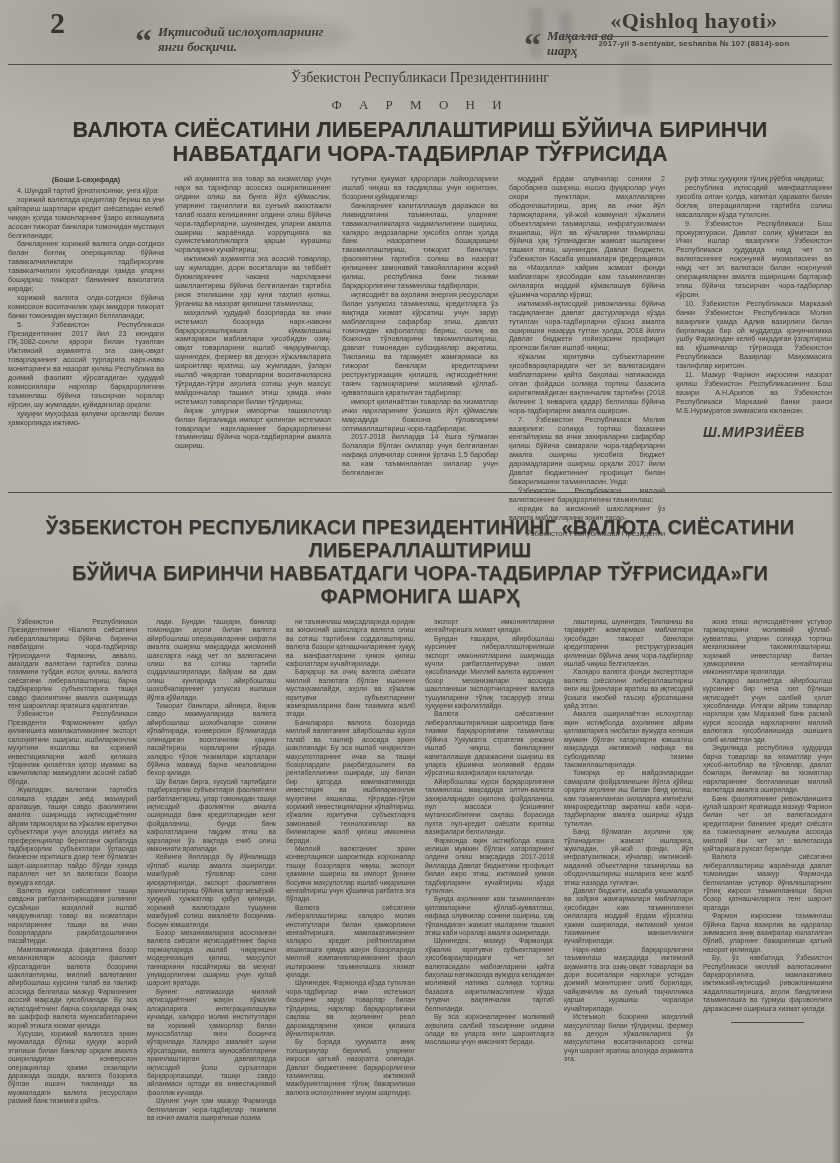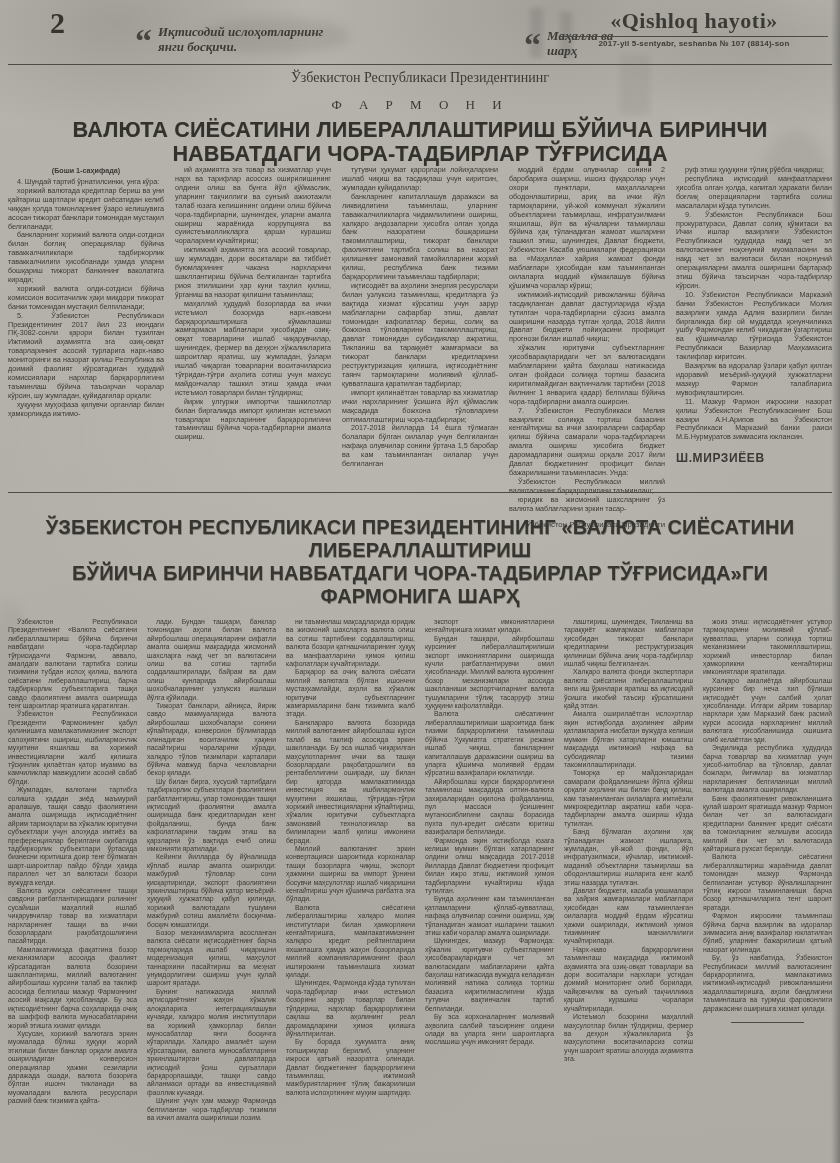"(Боши 1-саҳифада)" .cols { margin-top: none -> 9px }
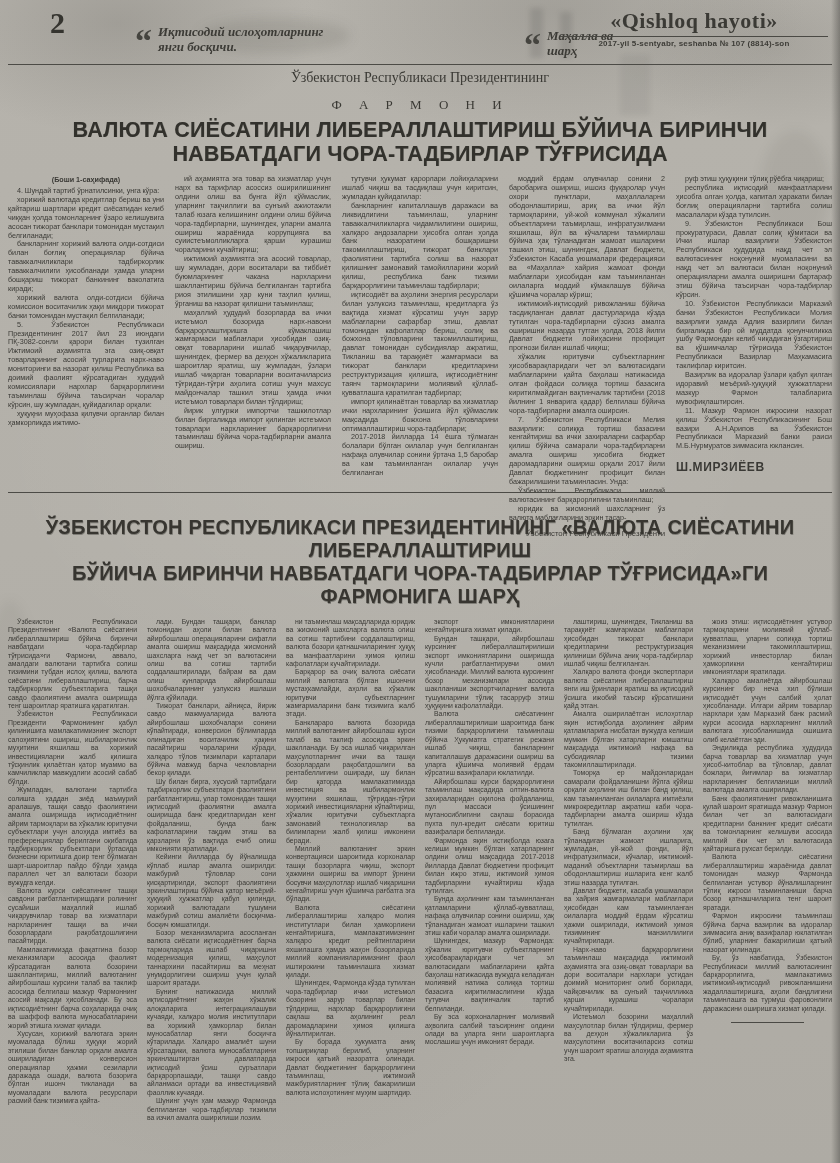"тутувчи ҳукумат қарорлари лойиҳаларини" p.para { text: жумладан -> бозорини }
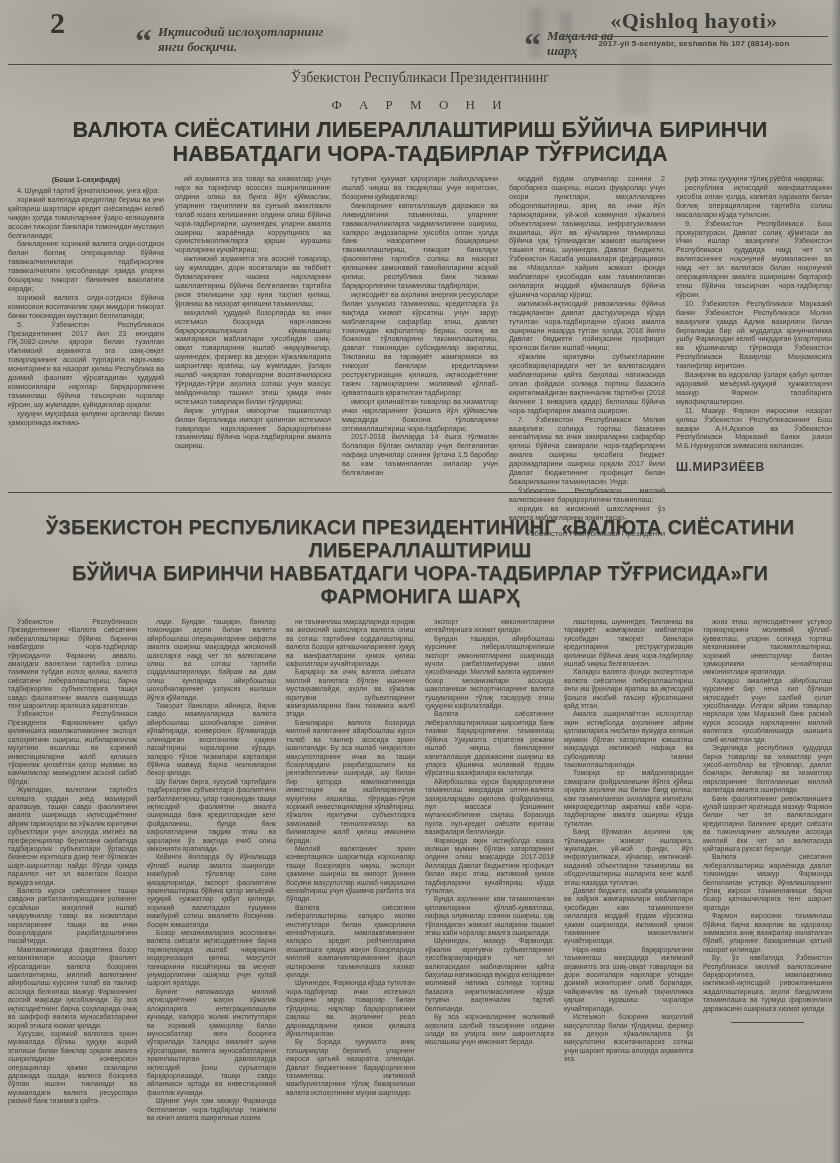"Вазирлик ва идоралар ўзлари қабул" p.para { html: <p>Вазирлик ва идоралар ўзлари қабул қилган идоравий меъёрий-ҳуқуқий ҳужжатларни мазкур Фармон талабларига мувофиқлаштирсин.</p> -> none }
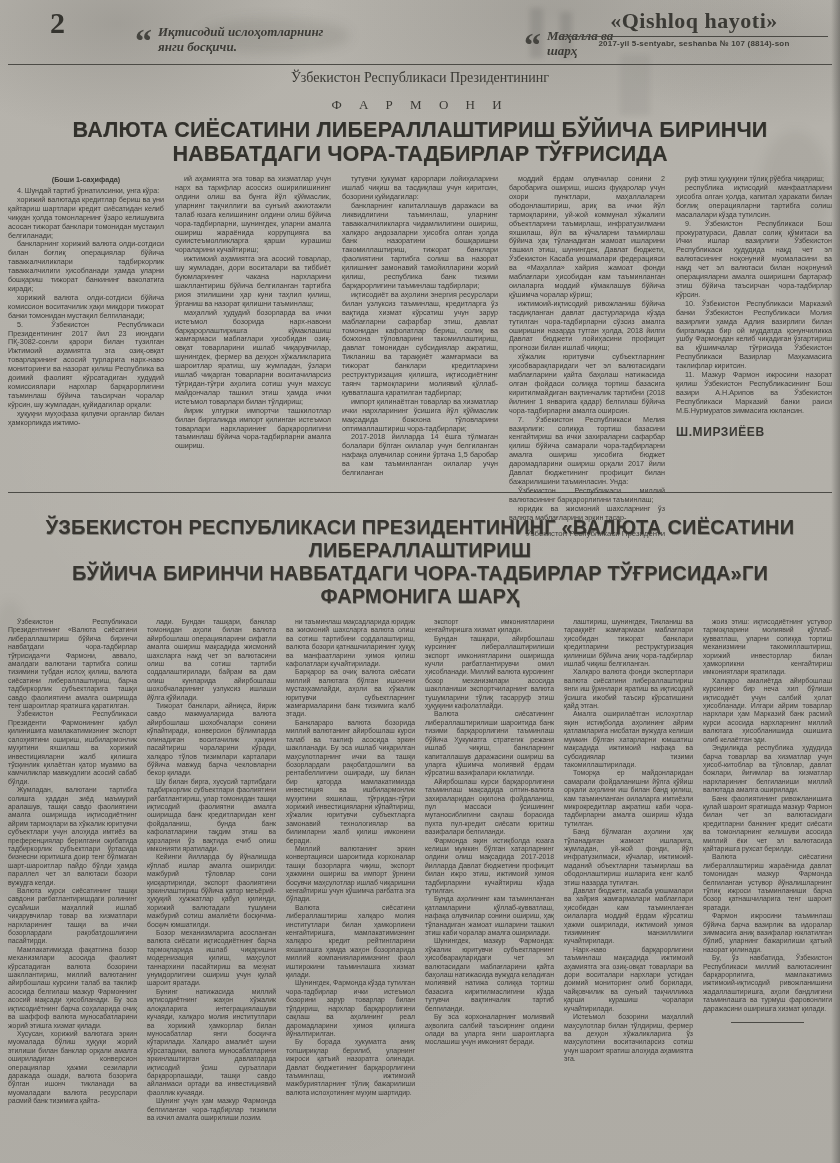"Ш.МИРЗИЁЕВ" .sig-name { font-size: 12px -> 14px; font-style: none -> italic; text-align: left -> center }
